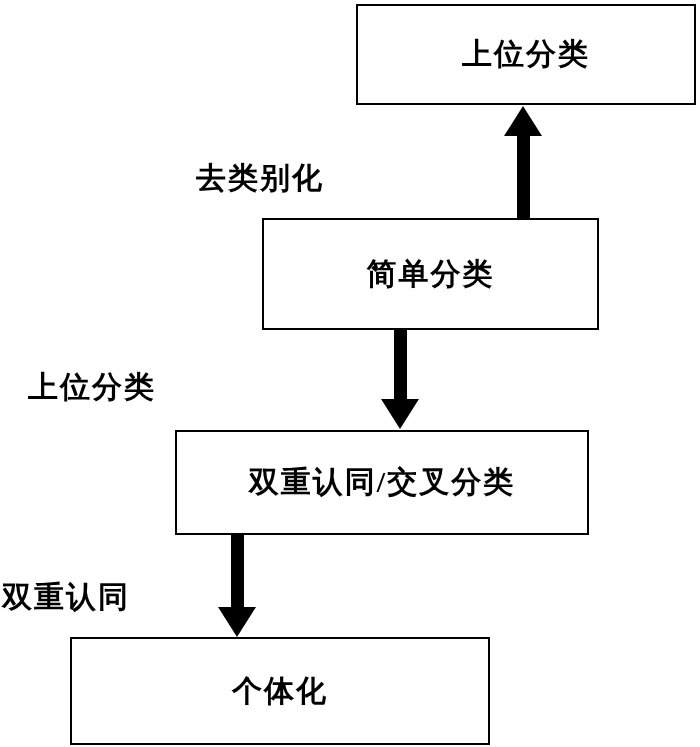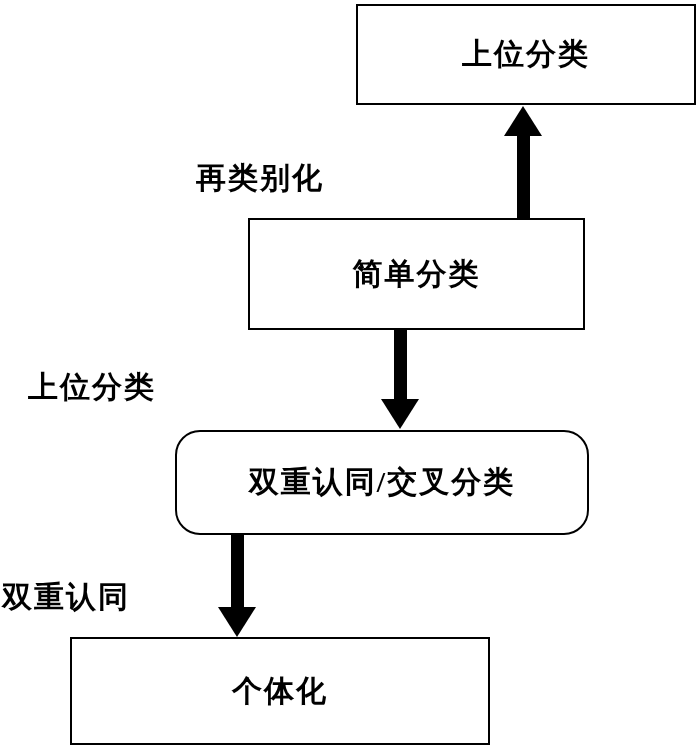"再类别化" div.flabel { text: 再 -> 去 }
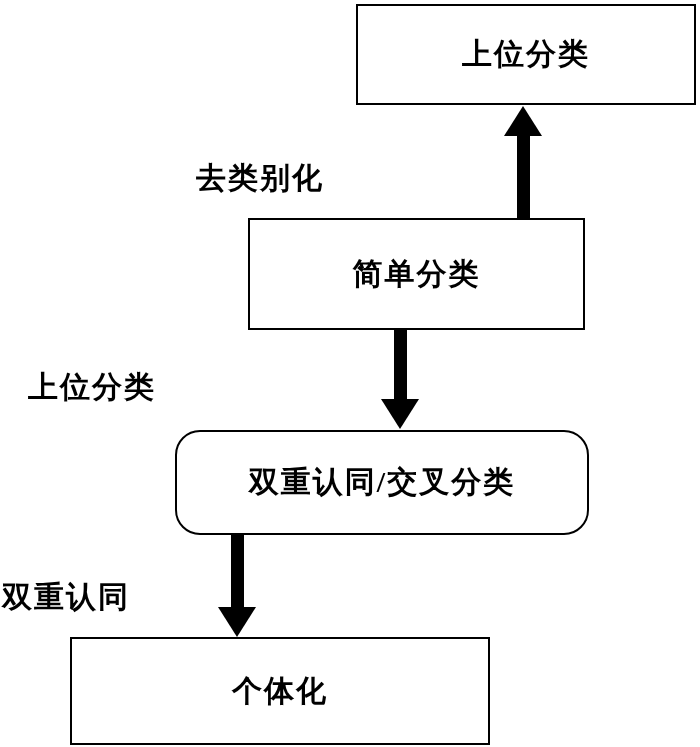"简单分类" .box2 { left: 248px -> 262px }
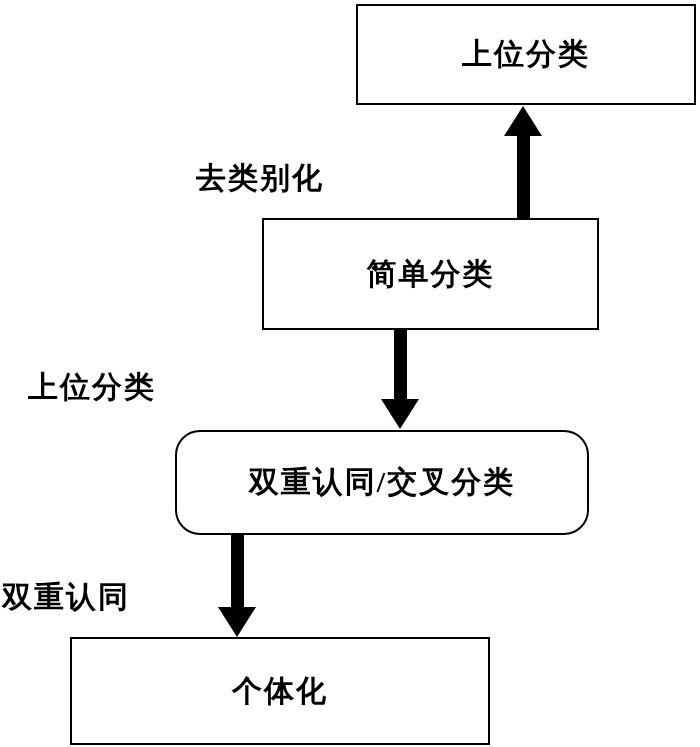"双重认同/交叉分类" .box3 { border-radius: 25px -> none }
